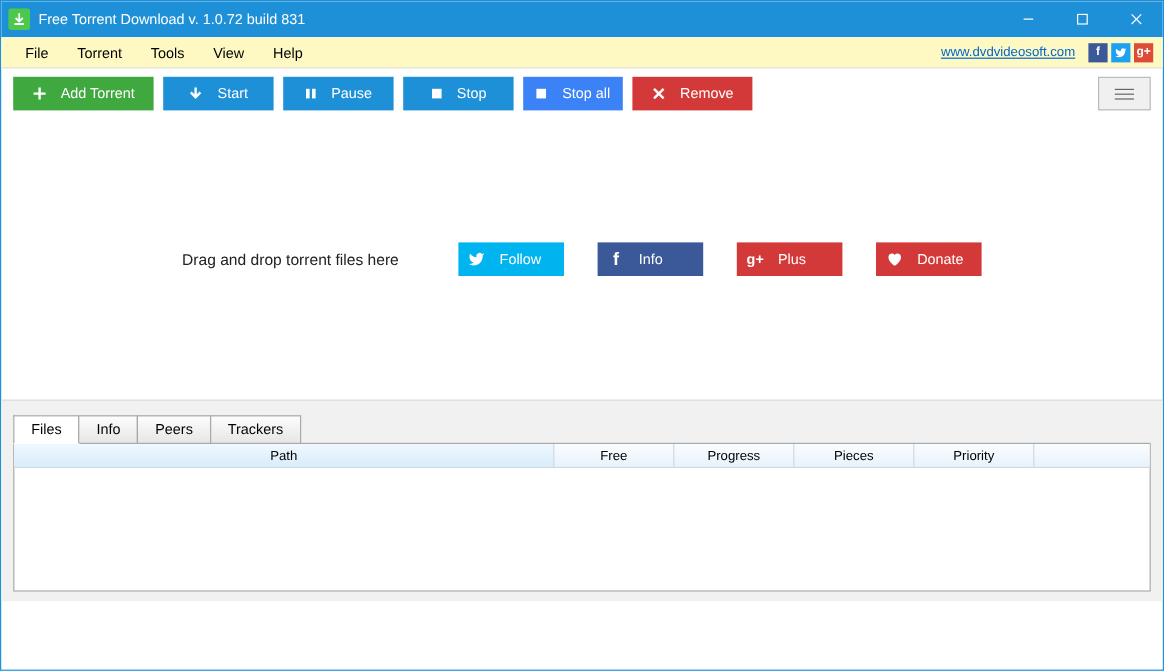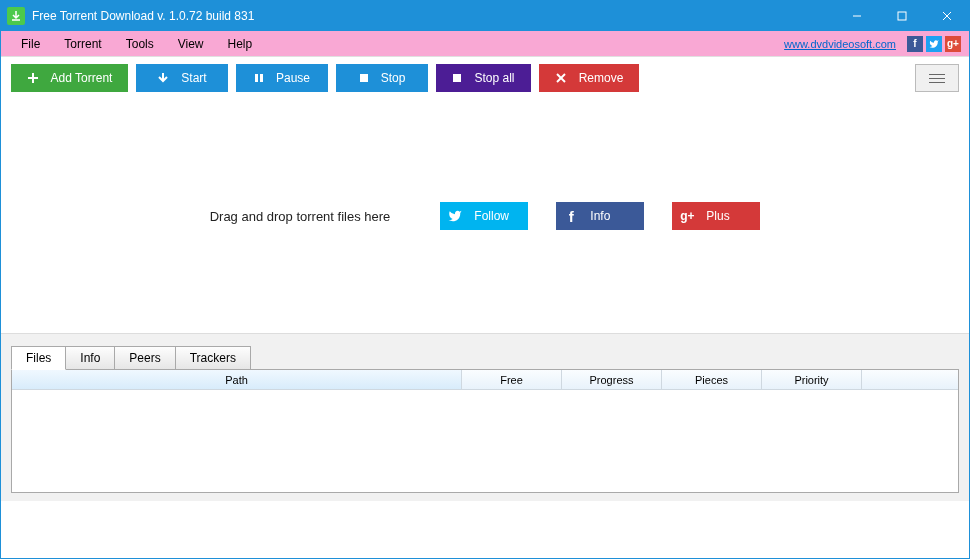"File" .menubar { background: #f9a8d4 -> #fef9c3 }
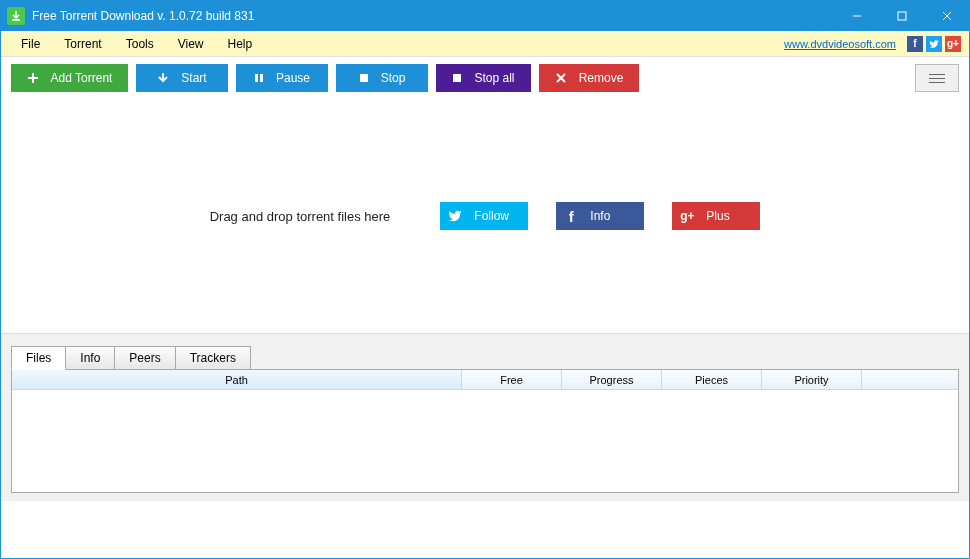"Stop all" .btn-blue-wide { background: #4c1d95 -> #3b82f6; width: 95px -> 83px }
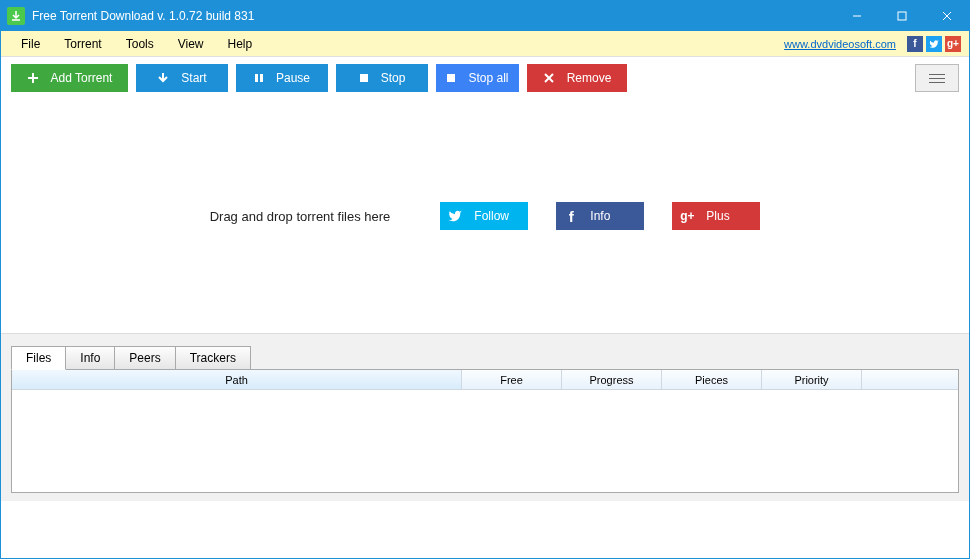"Donate" div.sbtn { html: none -> <div> <span> <svg> <path></path> </svg> </span> <span>Donate</span> </div> }
